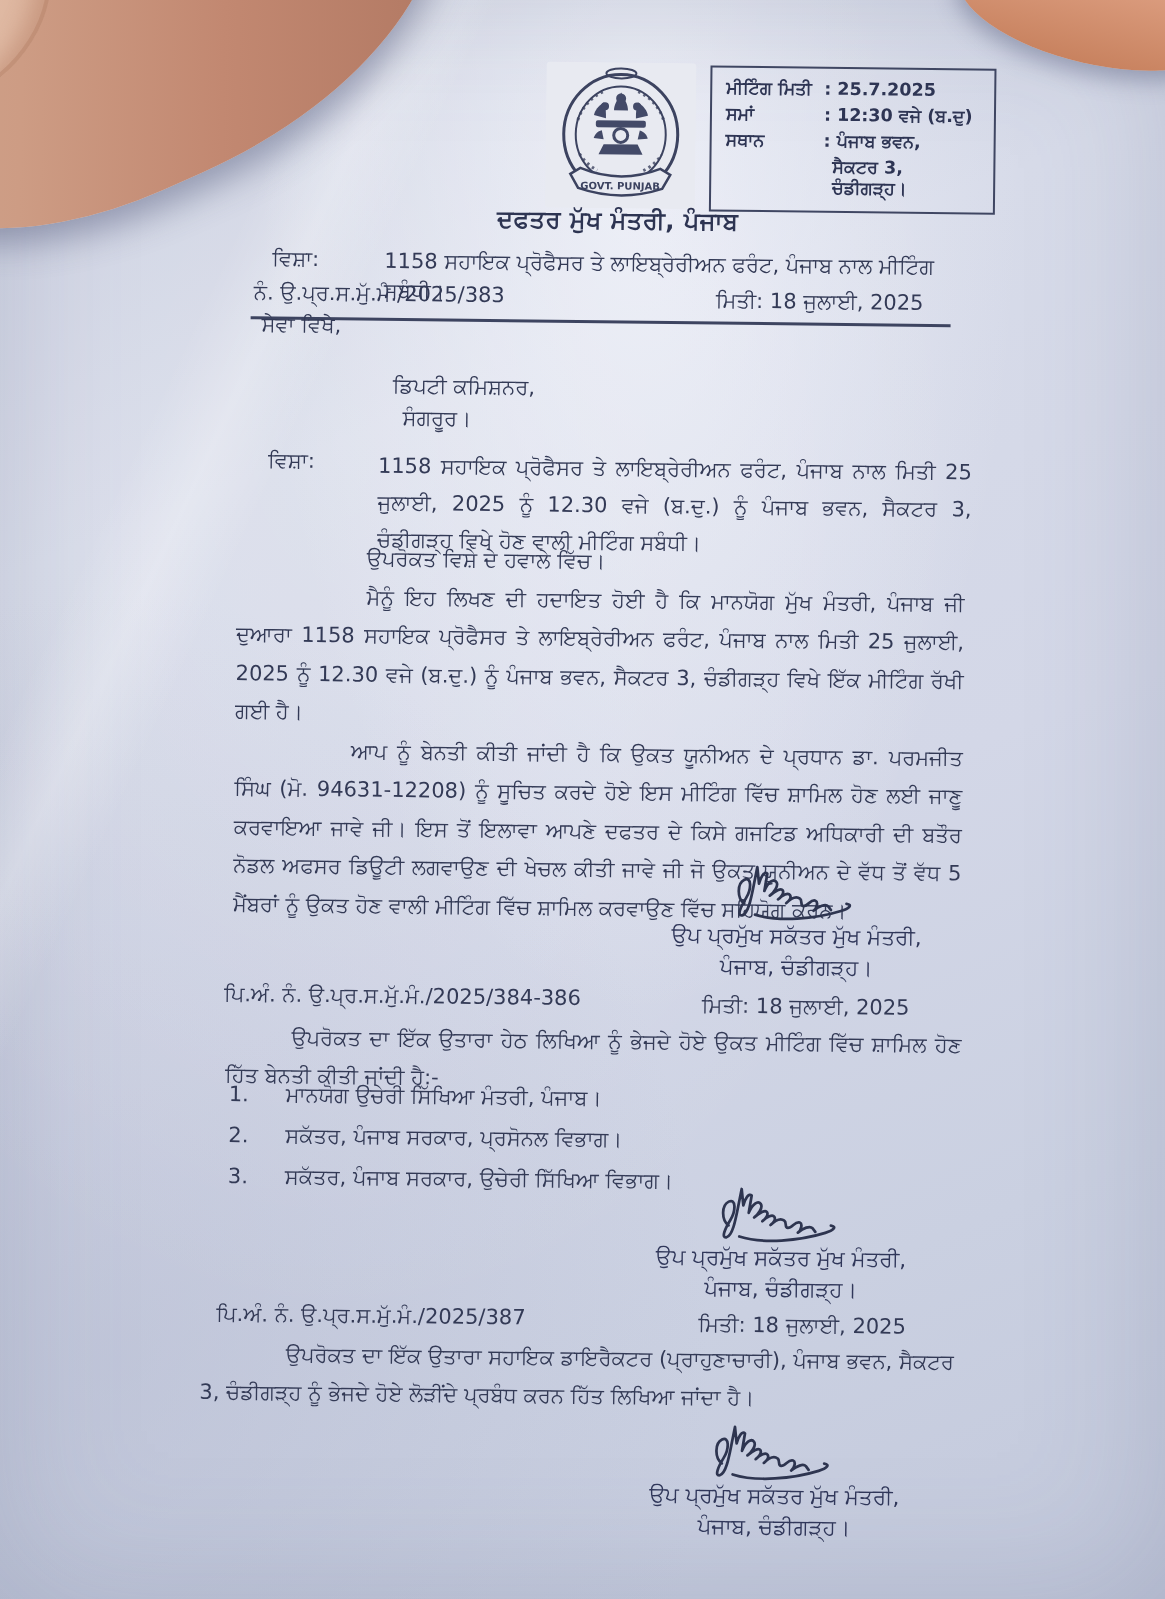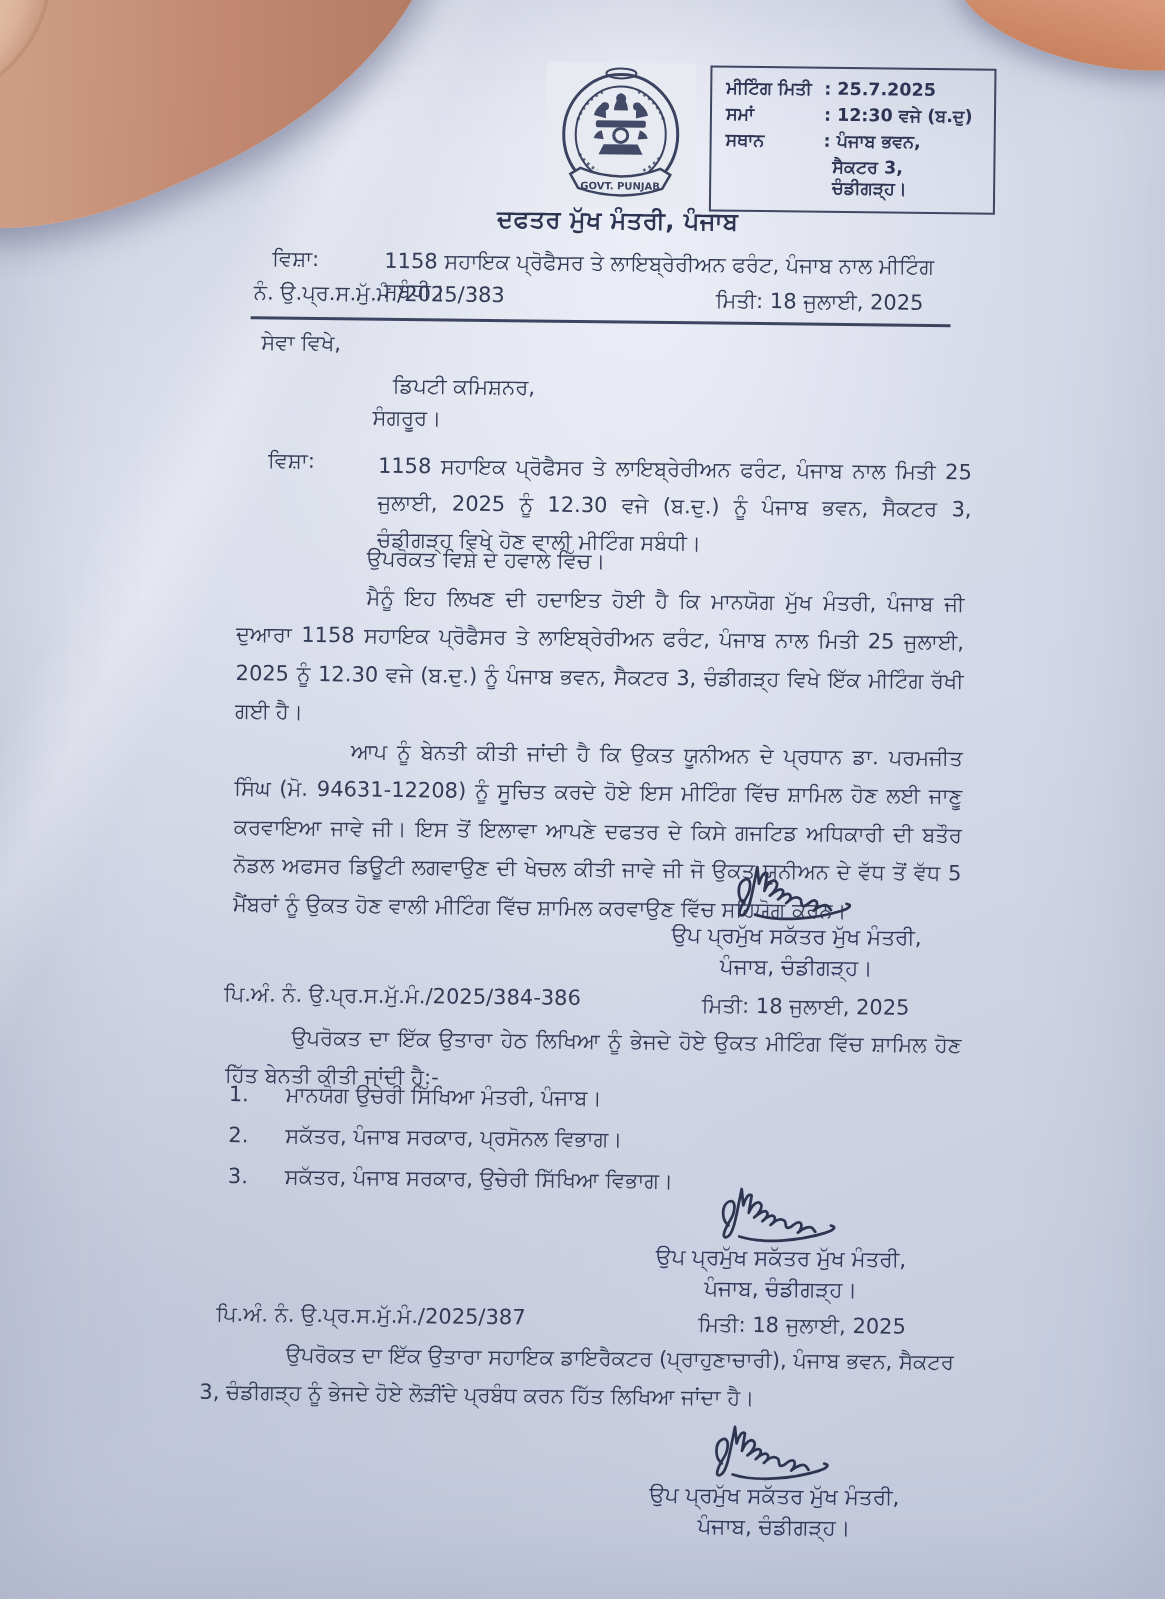"ਸੇਵਾ ਵਿਖੇ," .salutation { top: 334px -> 316px }
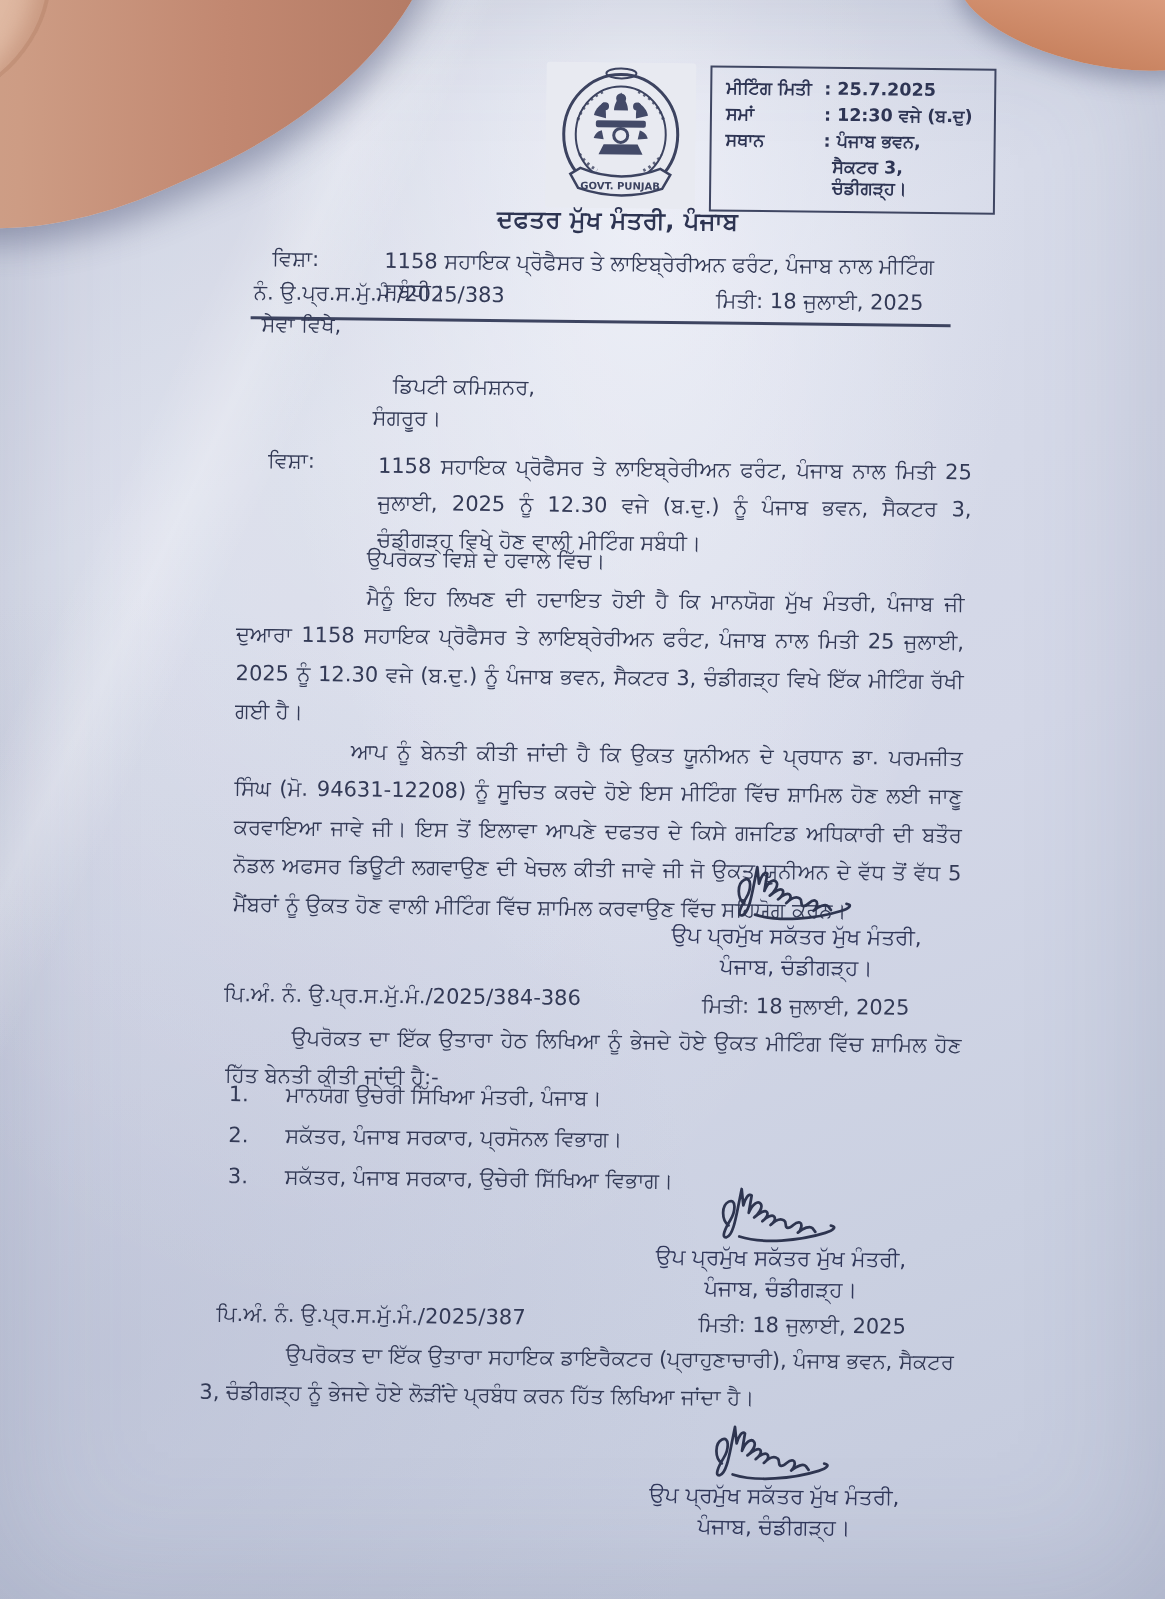"ਸੰਗਰੂਰ।" .addr2 { left: 370px -> 400px }
